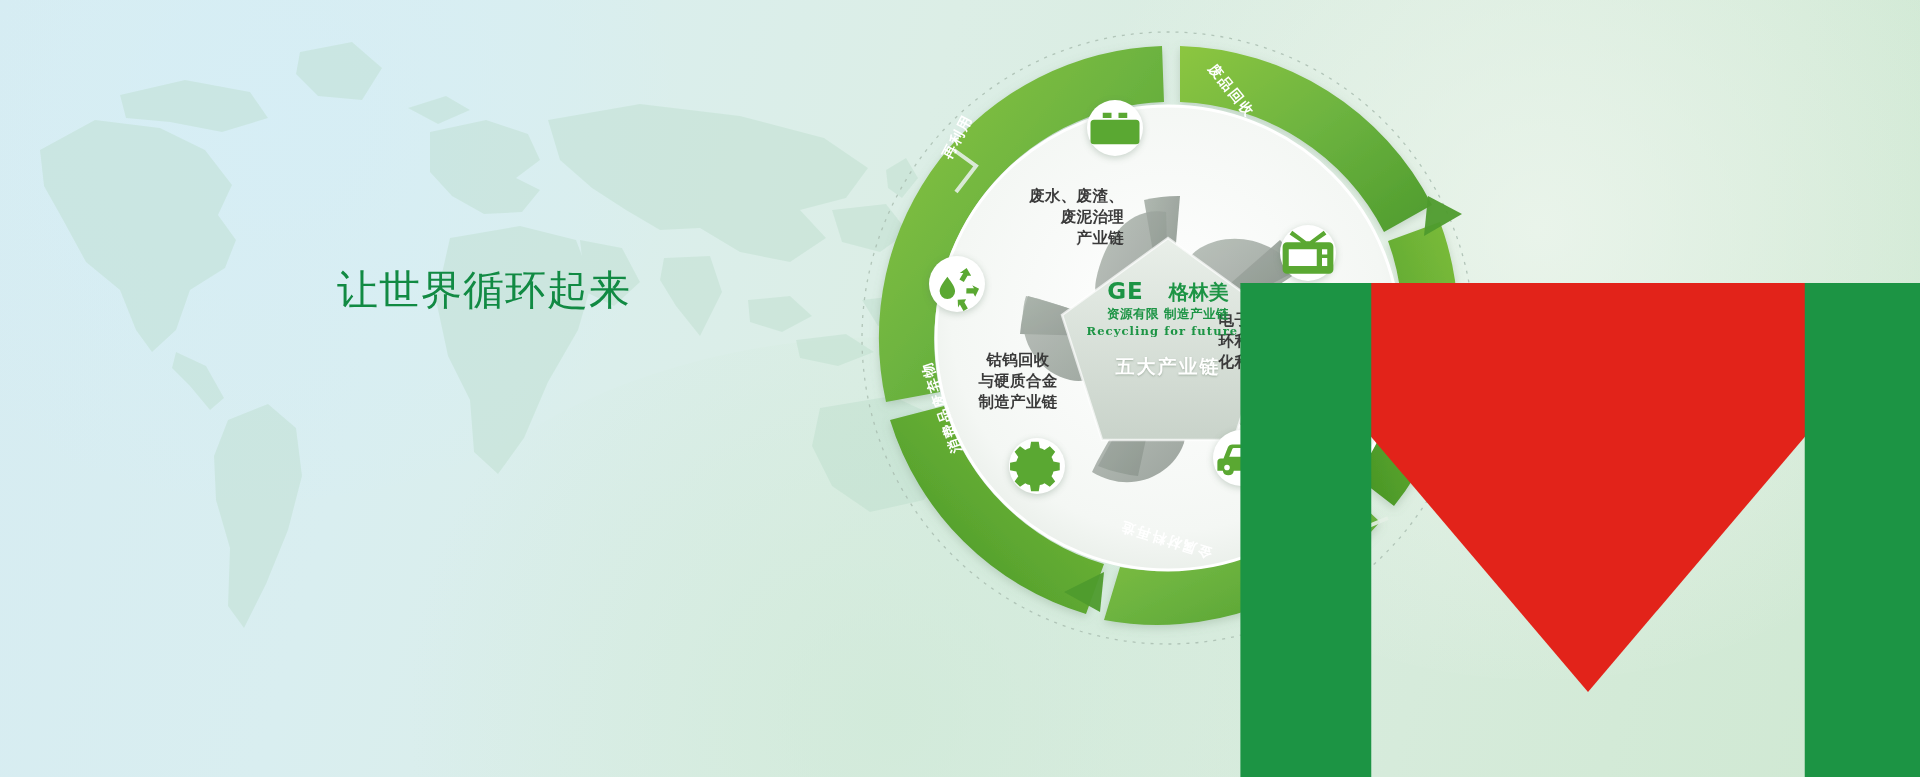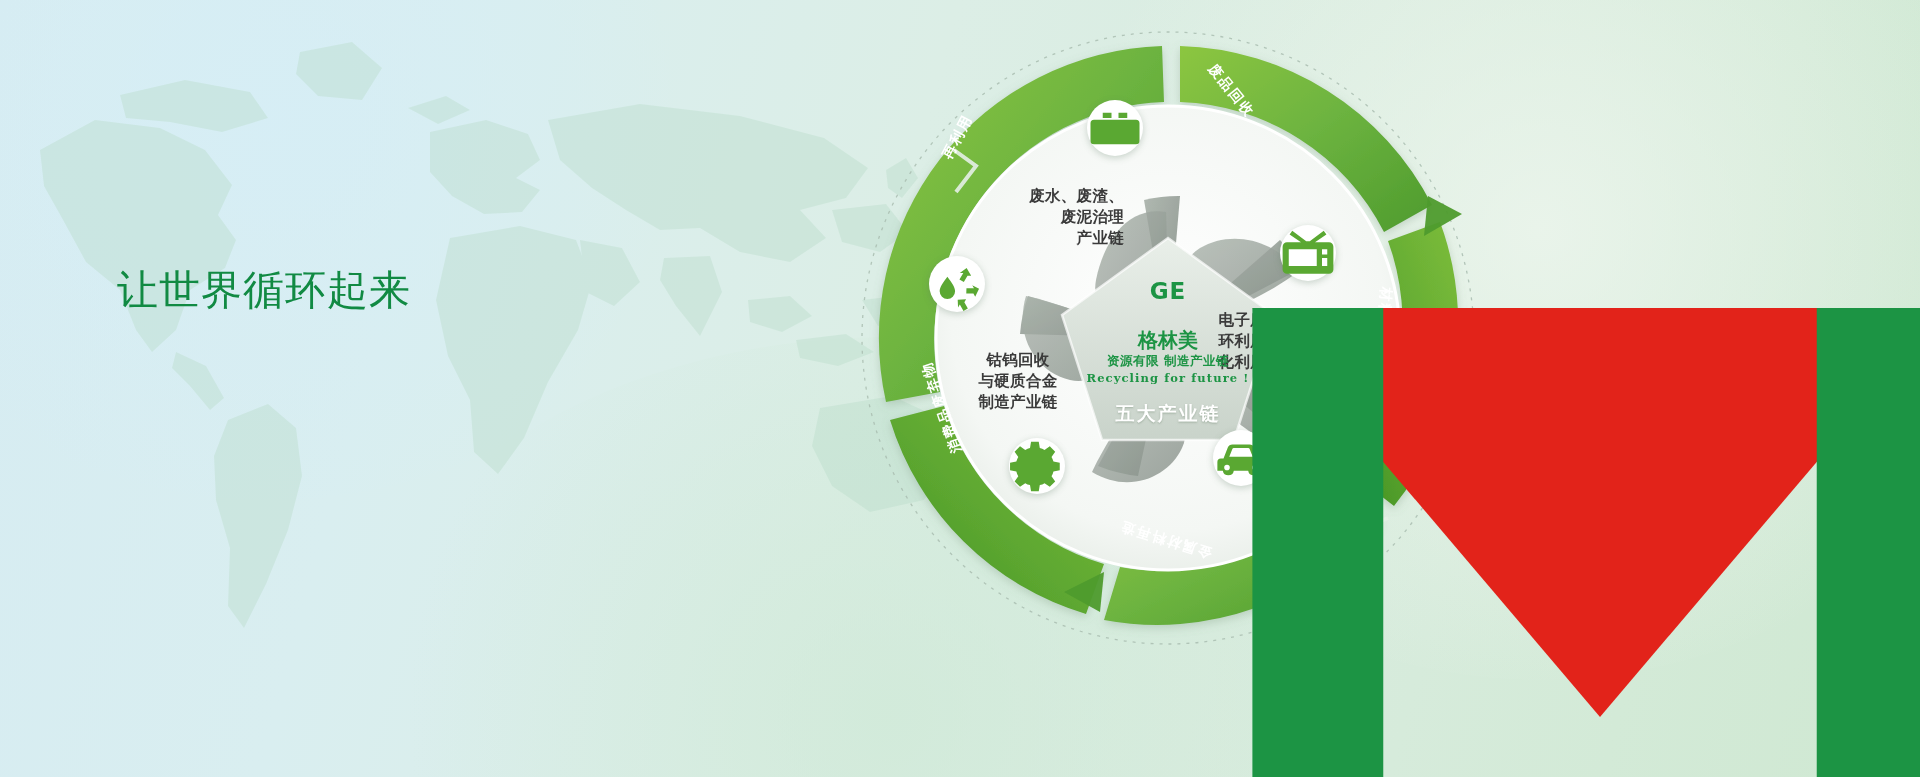"让世界循环起来" #headline { left: 117px -> 134px; text-align: none -> center }
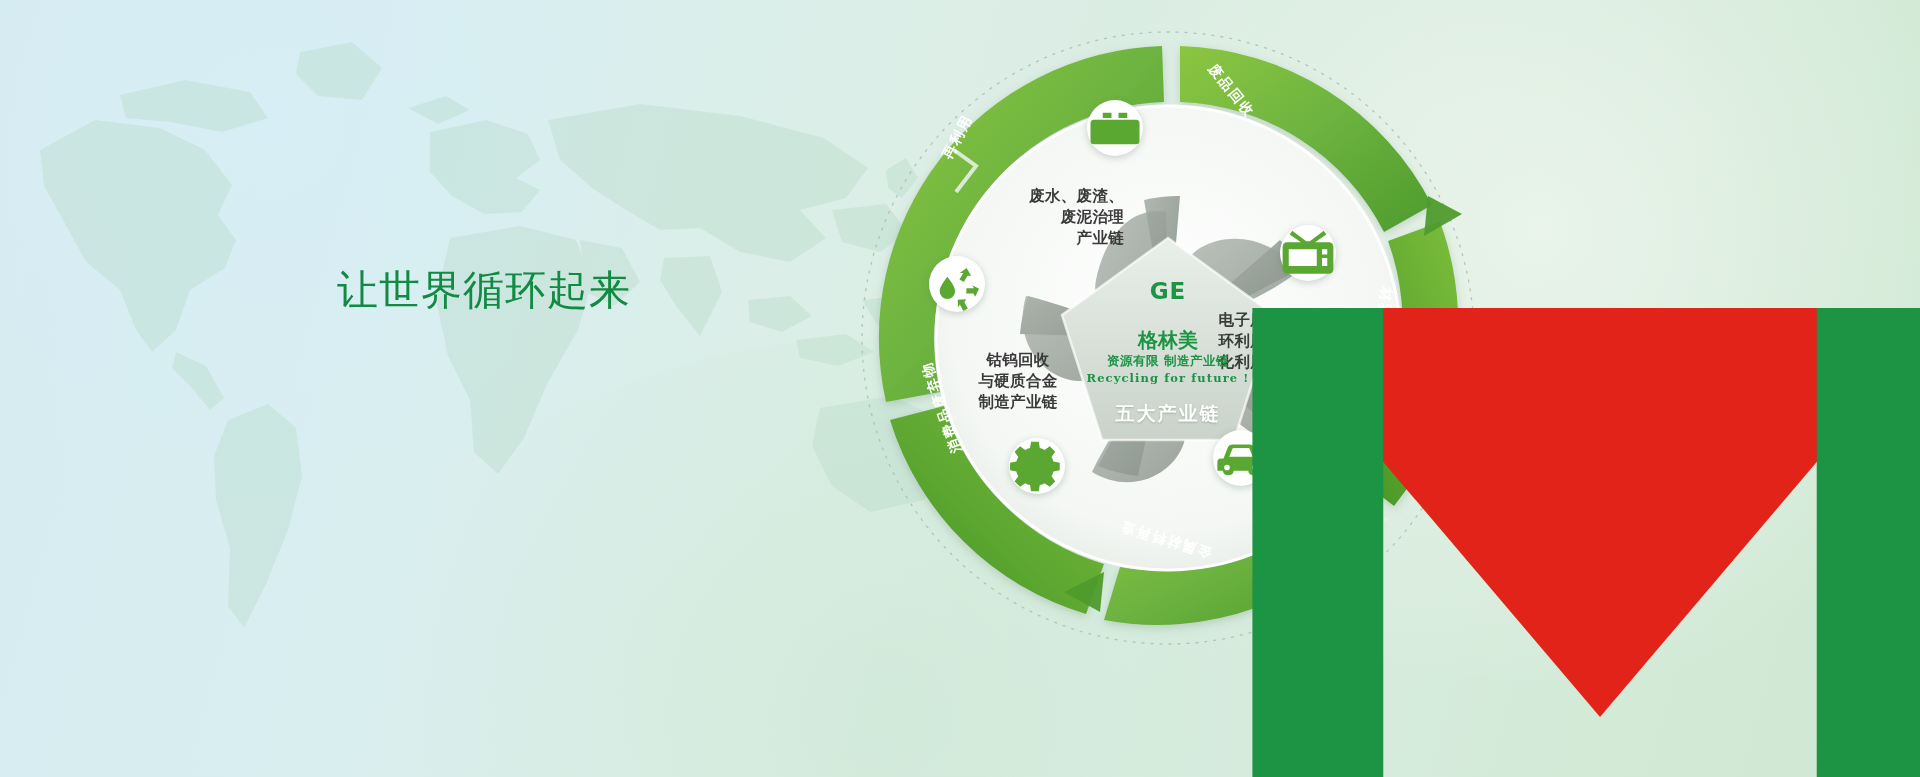"GE" .gem-row { flex-direction: column -> none }
